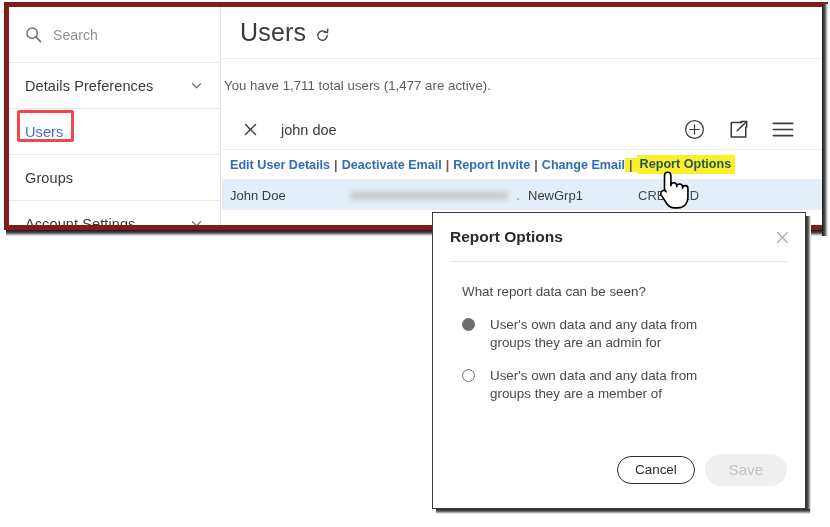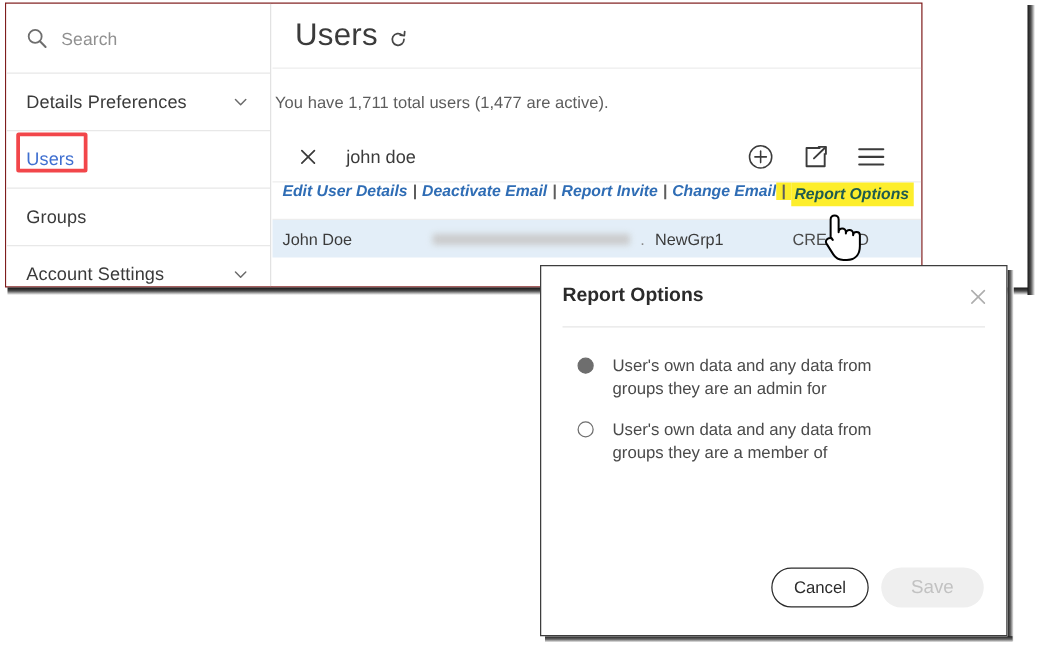"Search" #console-panel { border: 1px solid #7f1d1d -> 5px solid #7f1d1d; width: 734px -> 824px }
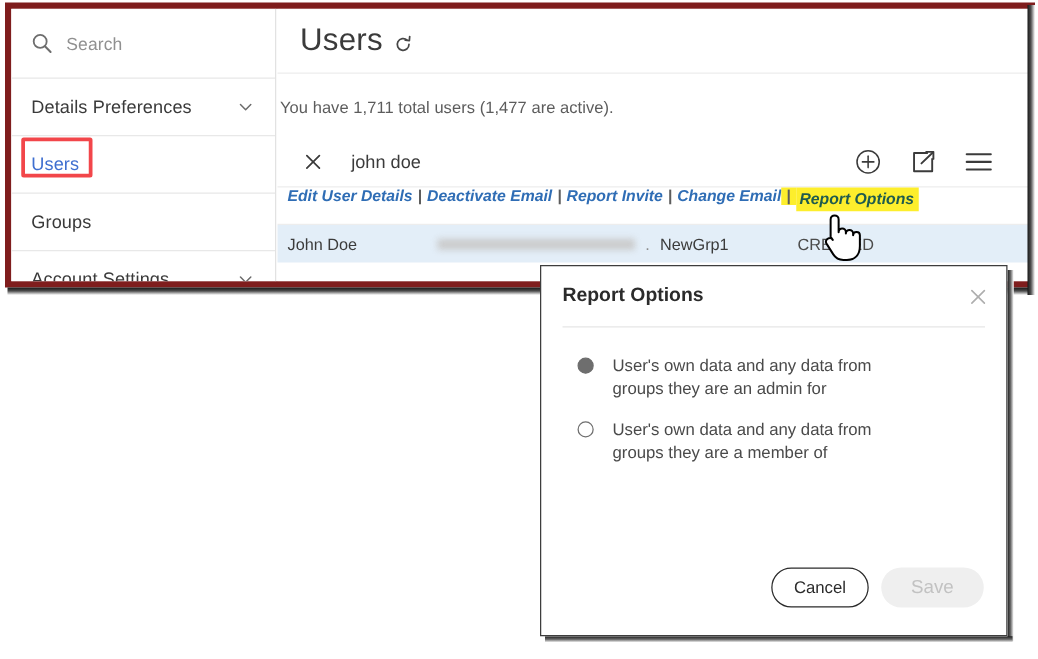"Edit User Details" #action-links { align-items: flex-start -> center; font-style: italic -> none }
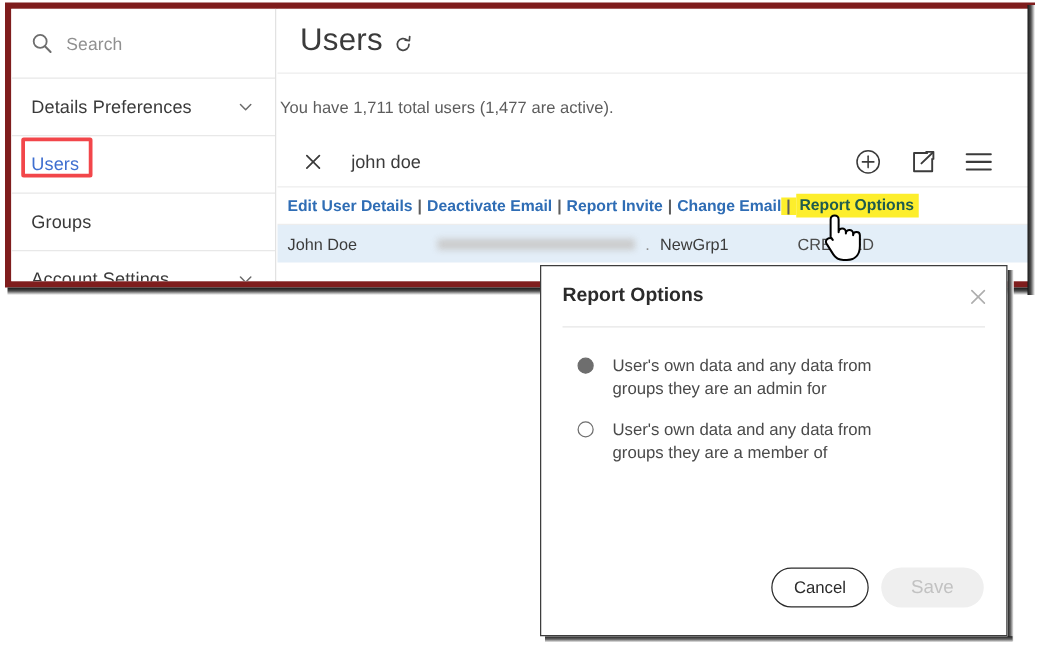"What report data can be" div { html: none -> <div>What report data can be seen?</div> }
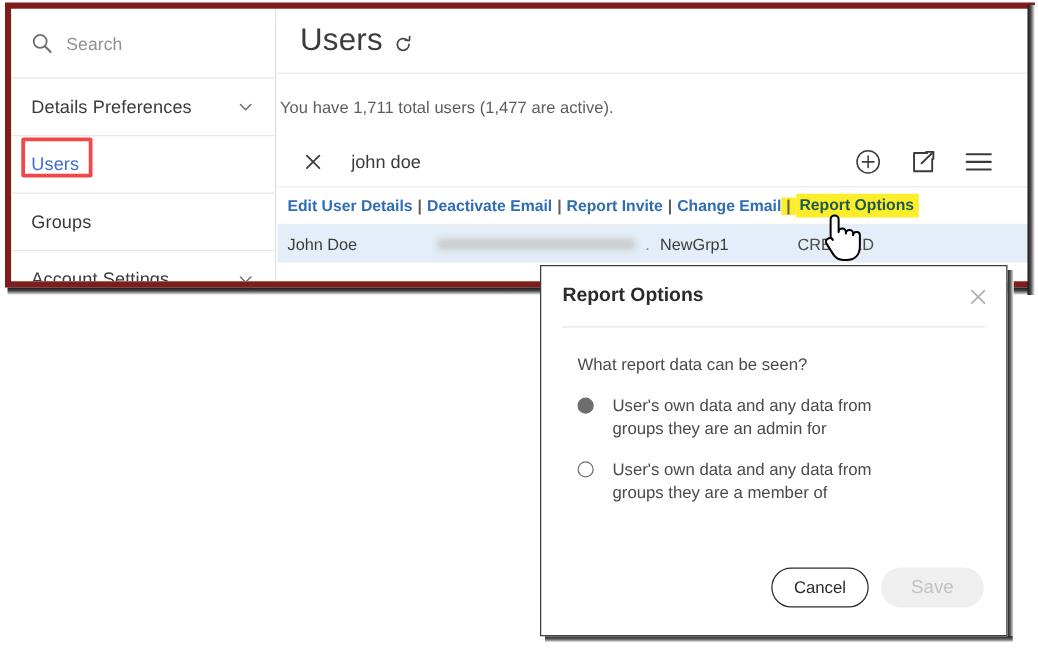"Cancel" #dialog-footer { align-items: none -> center }
